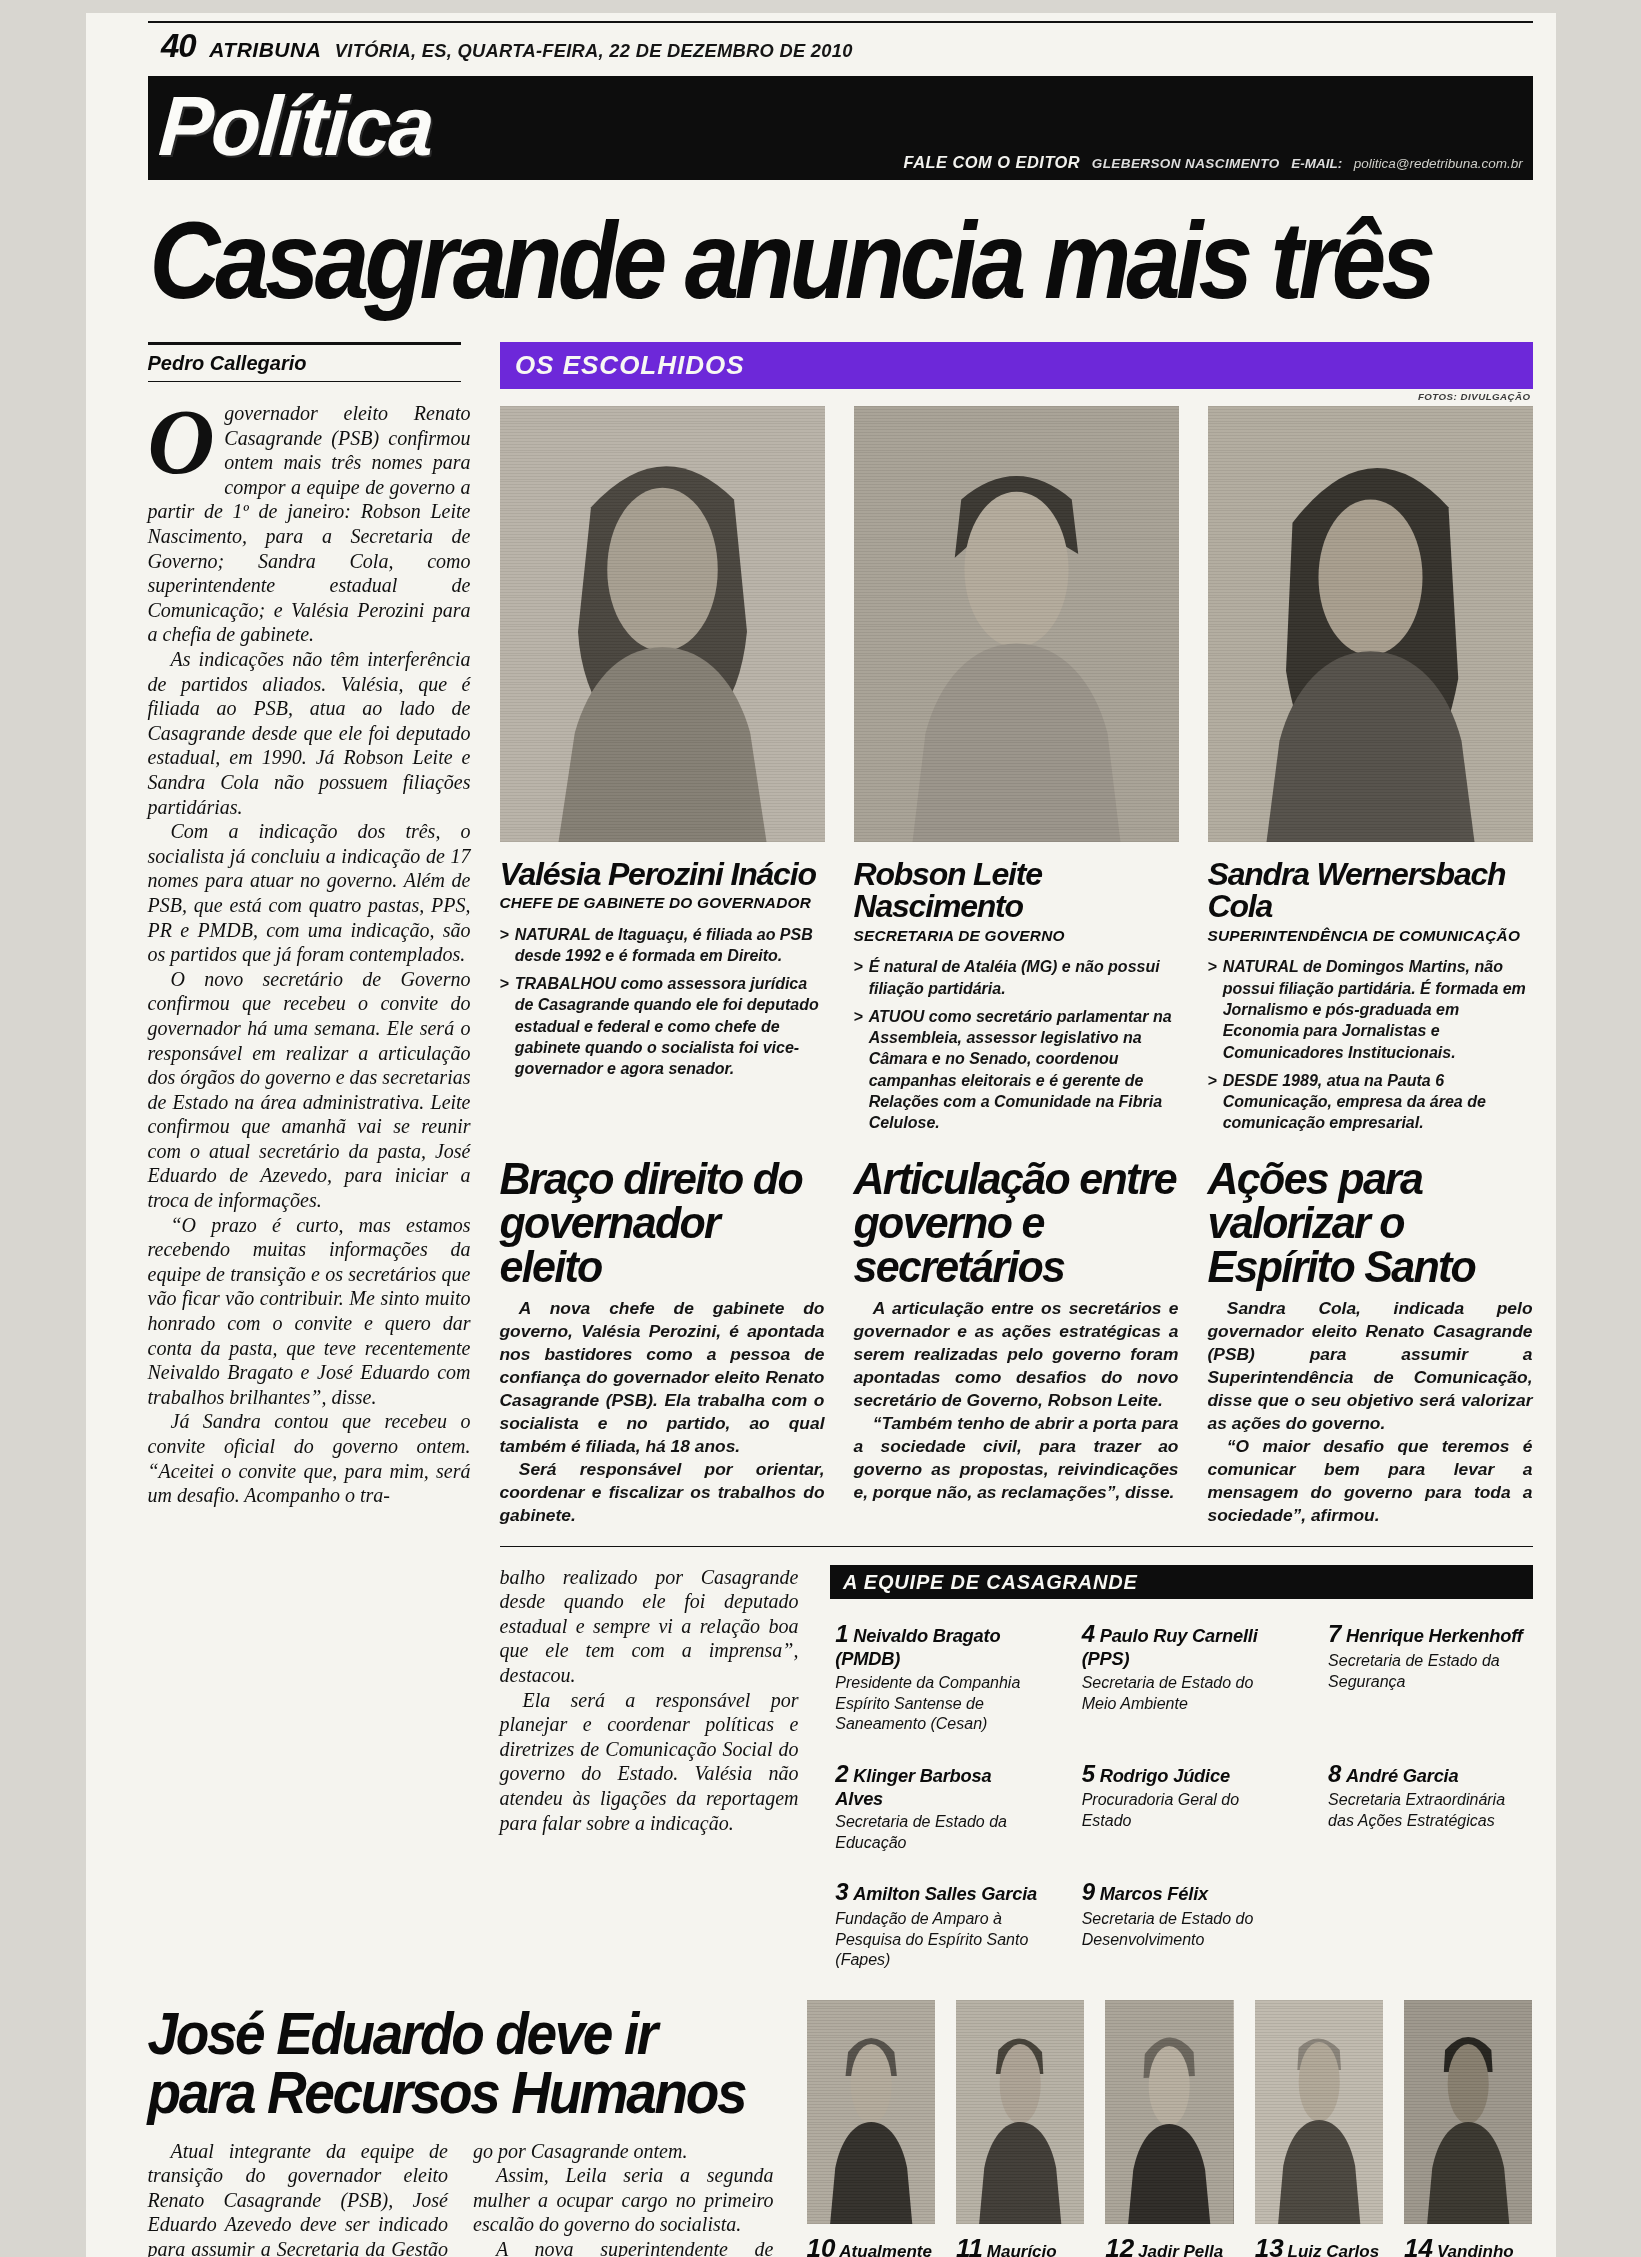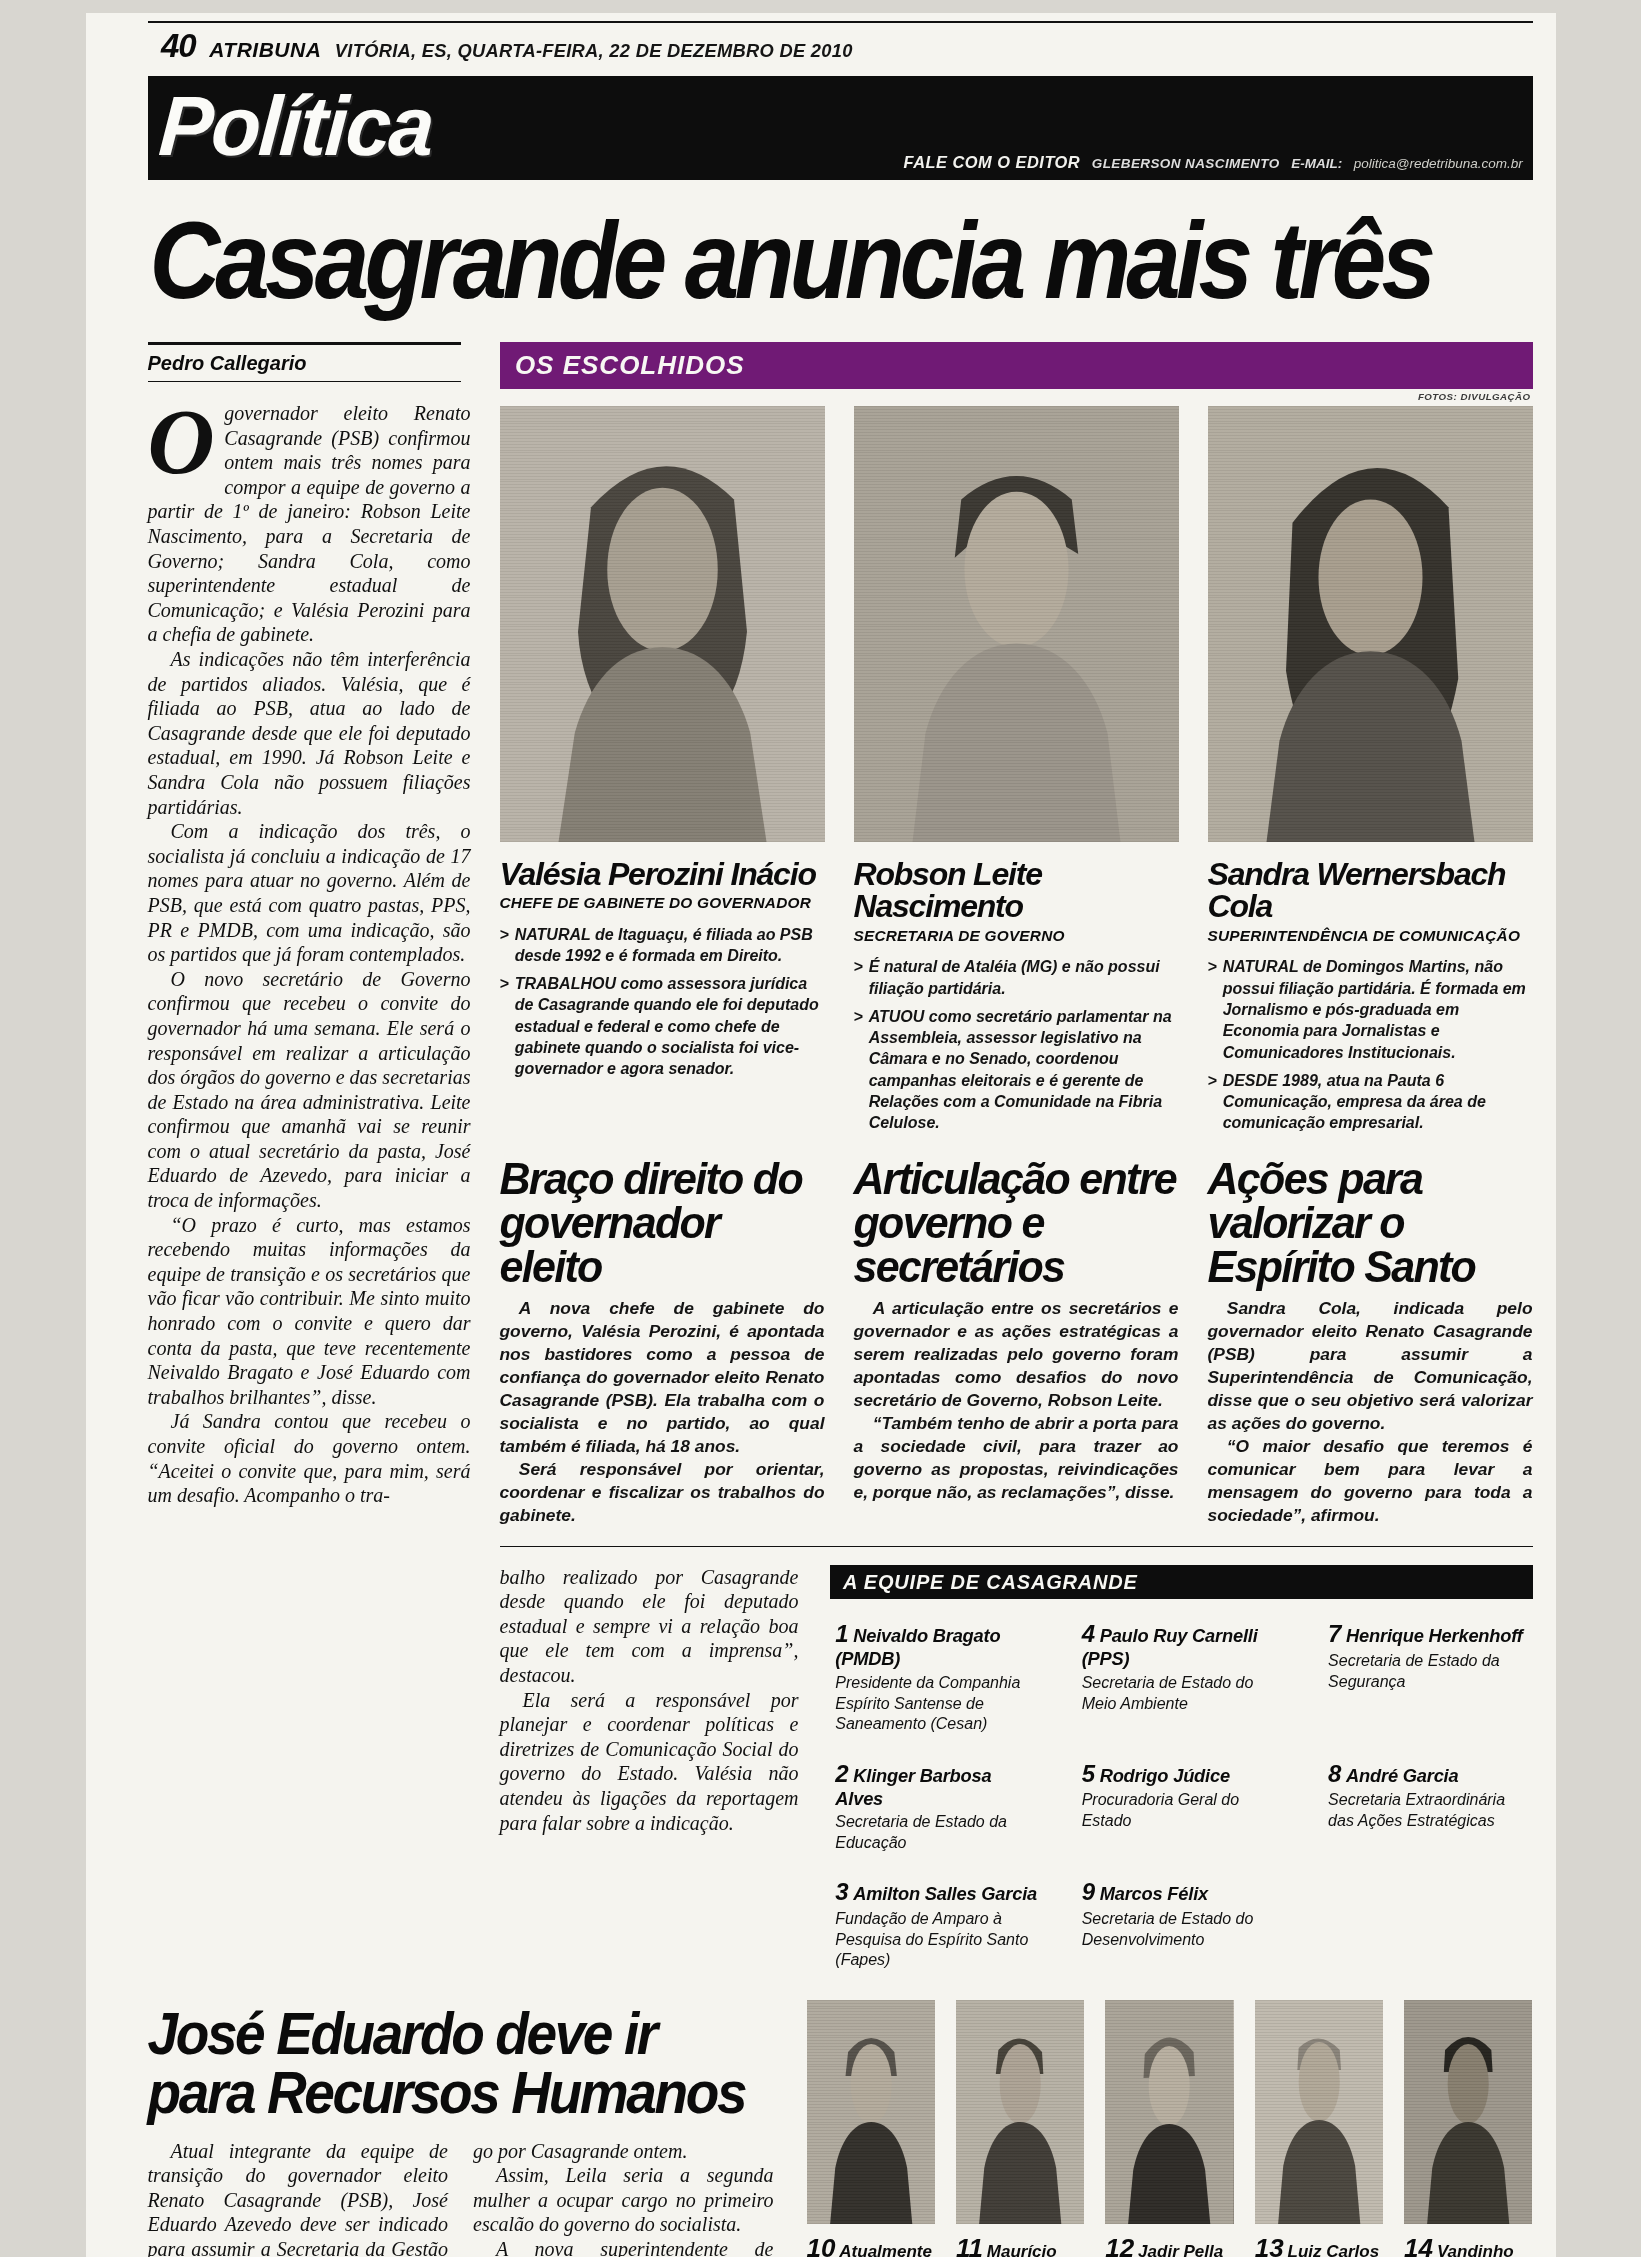"OS ESCOLHIDOS" .esc-bar { background: #701a75 -> #6d28d9 }
